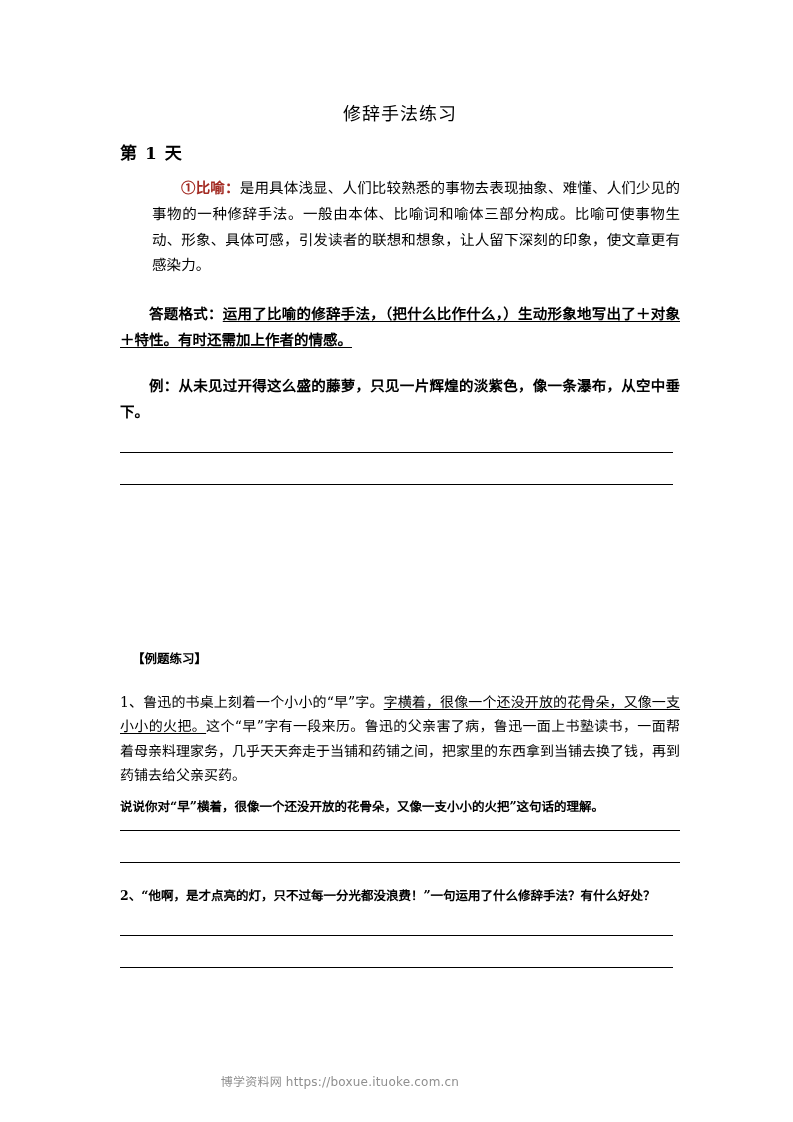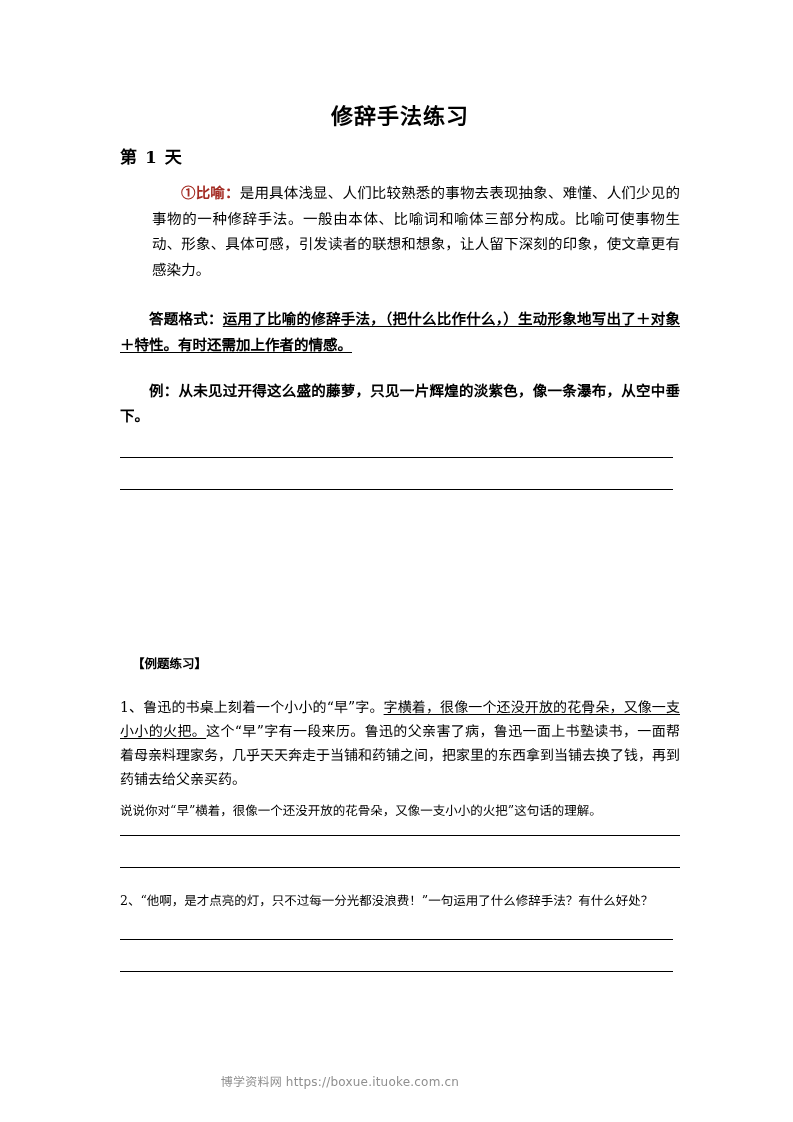"修辞手法练习" .doc-title { font-size: 22px -> 18px; font-weight: bold -> normal }
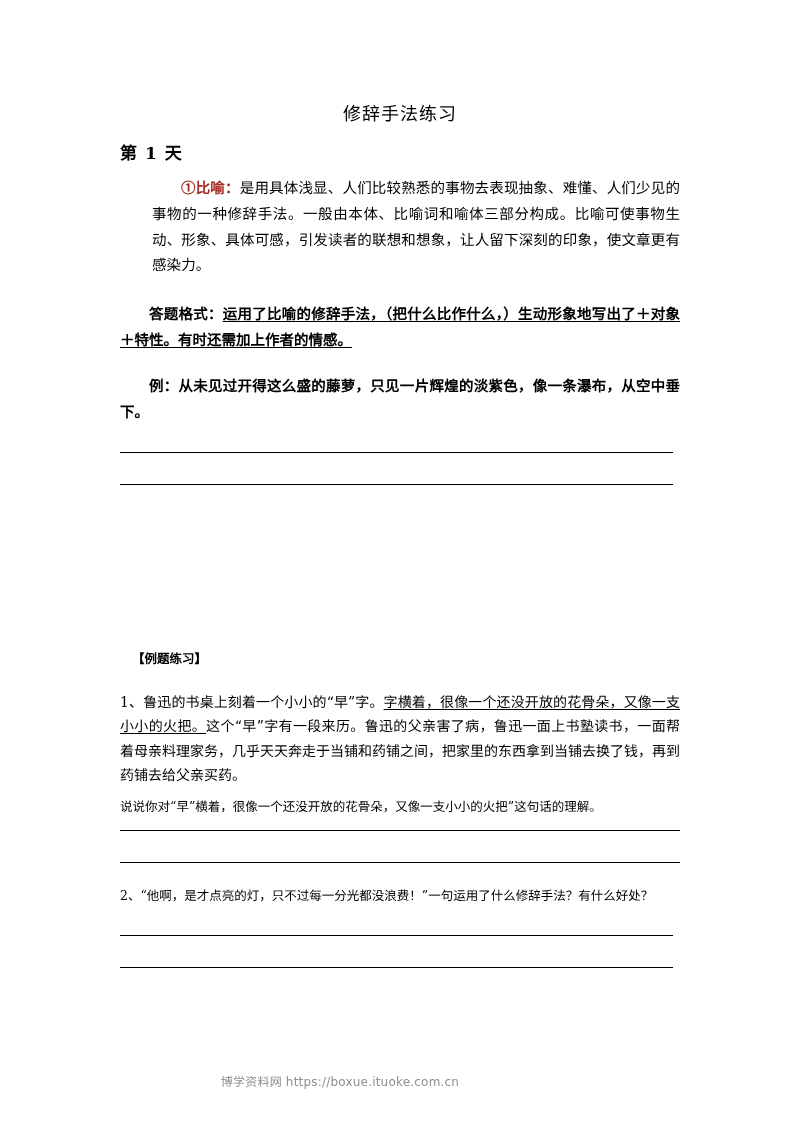"说说你对“早”横着，很像一个还没开放的花骨朵，又像一支小小的火把”这句话的理解。" .ex-question { font-weight: normal -> bold }
